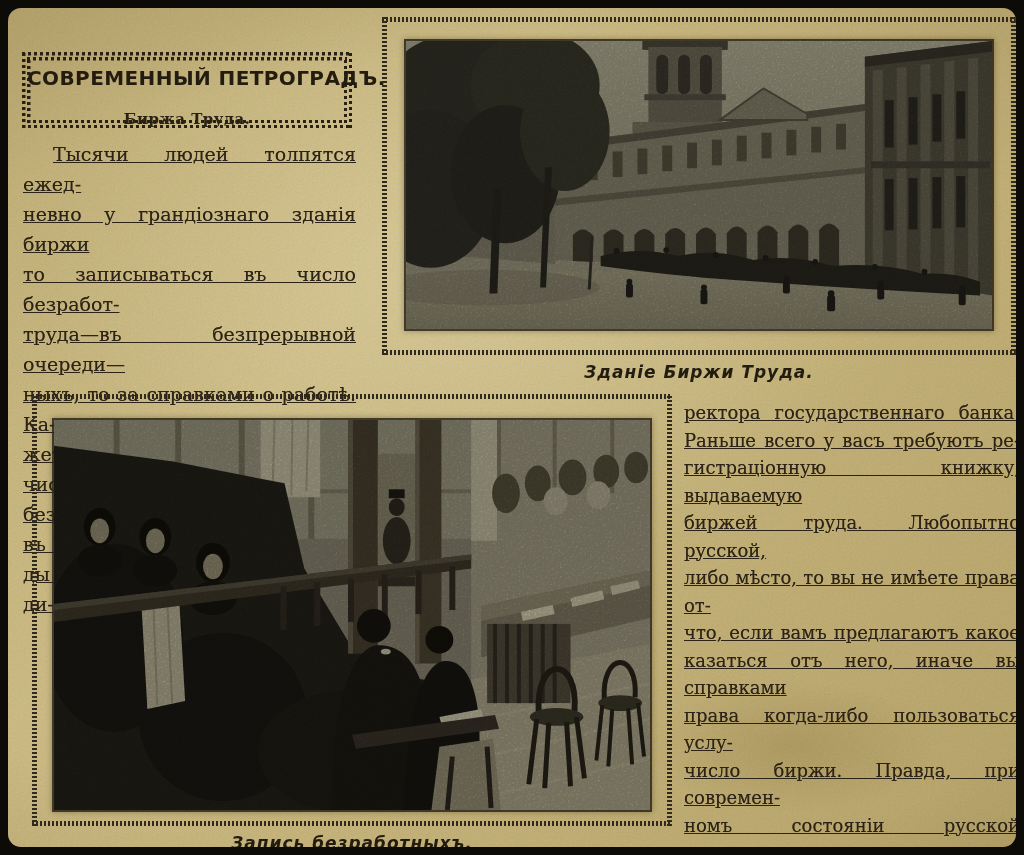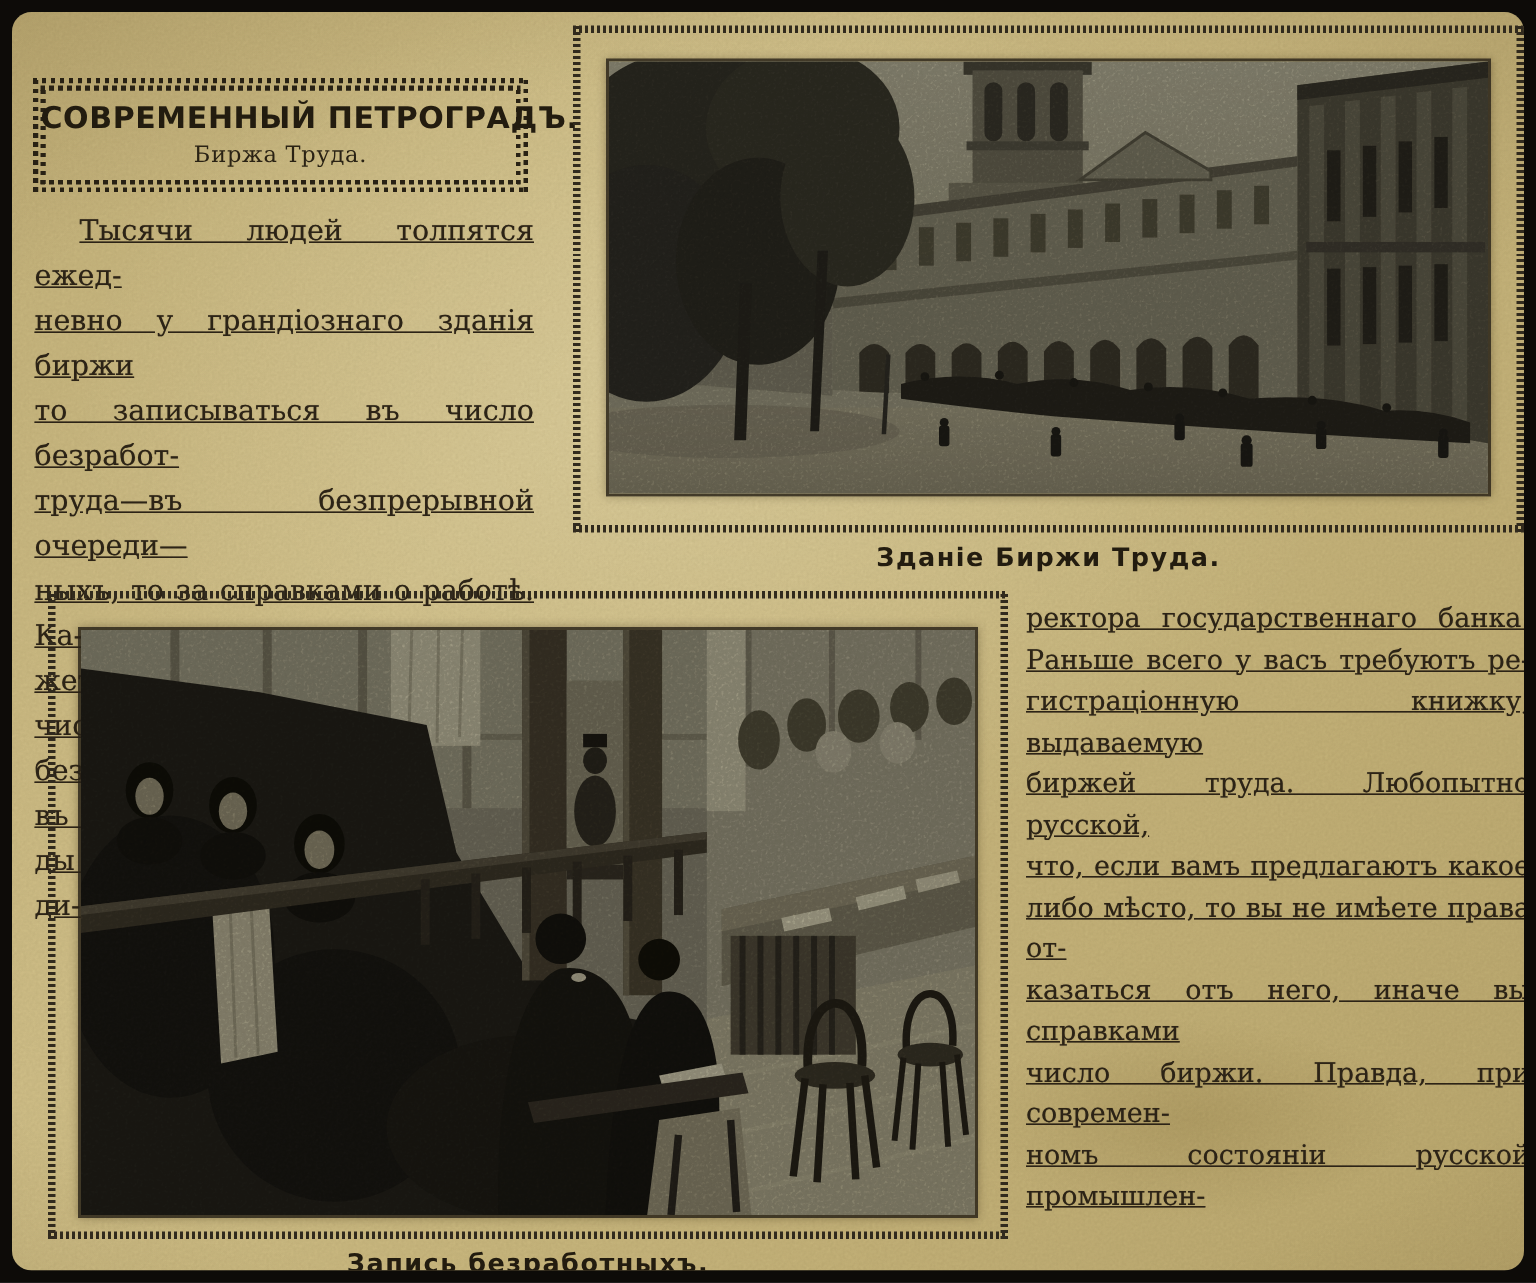"Биржа Труда." .masthead-sub { font-weight: normal -> bold; margin-top: 4px -> 20px }
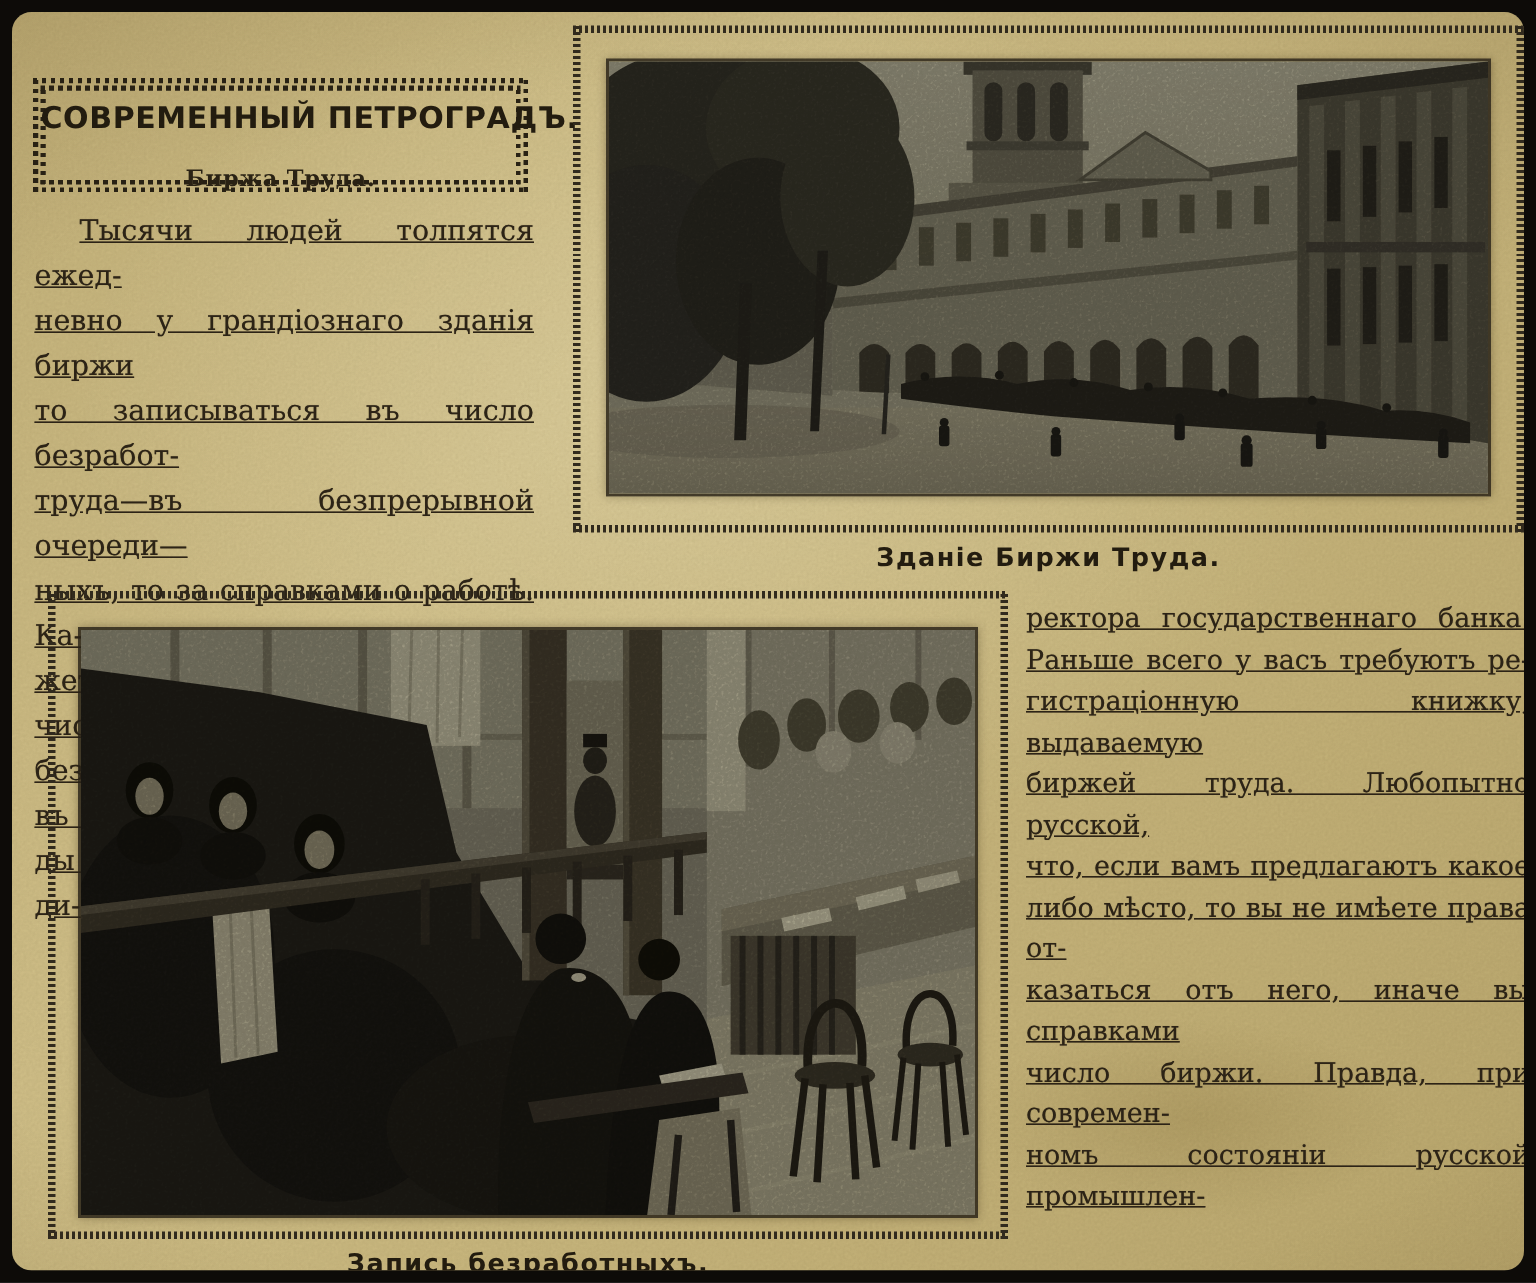"Зданіе Биржи Труда." figcaption { font-style: none -> italic }
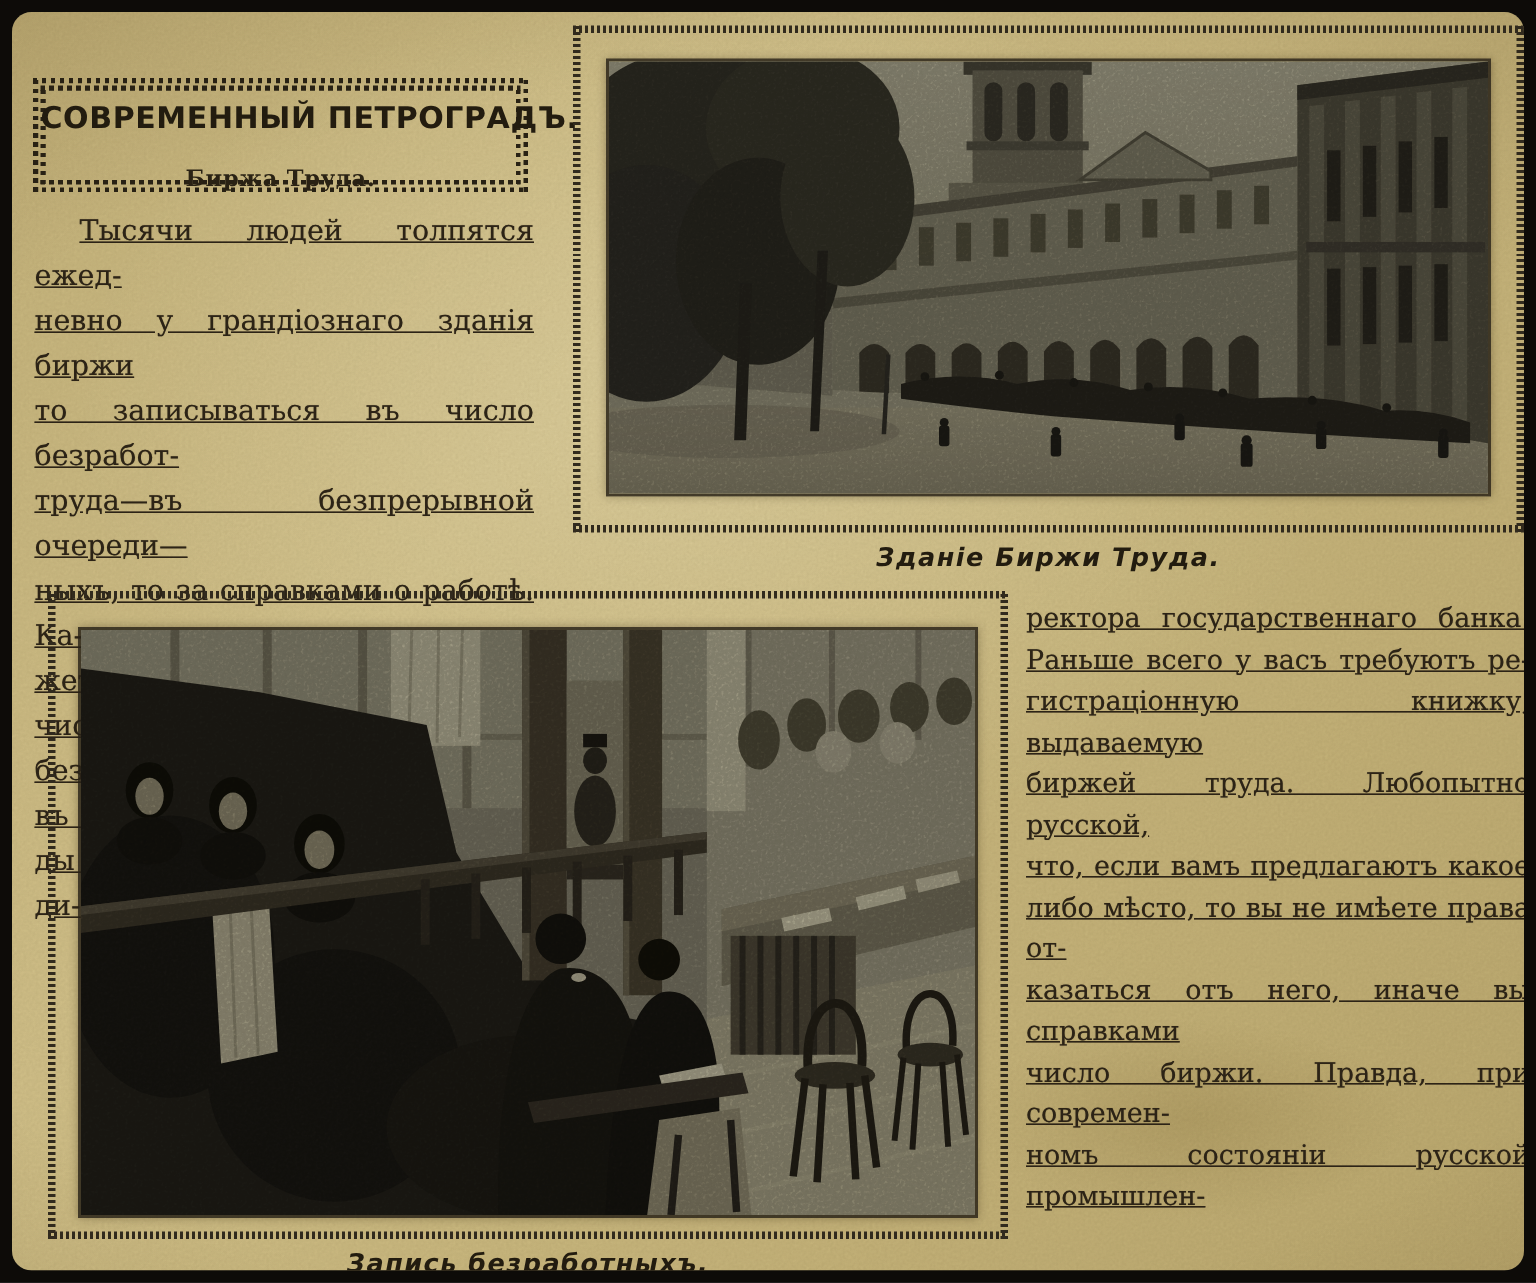"что, если вамъ предлагаютъ какое" div.line { order: before "либо мѣсто, то вы не" -> after "либо мѣсто, то вы не" }
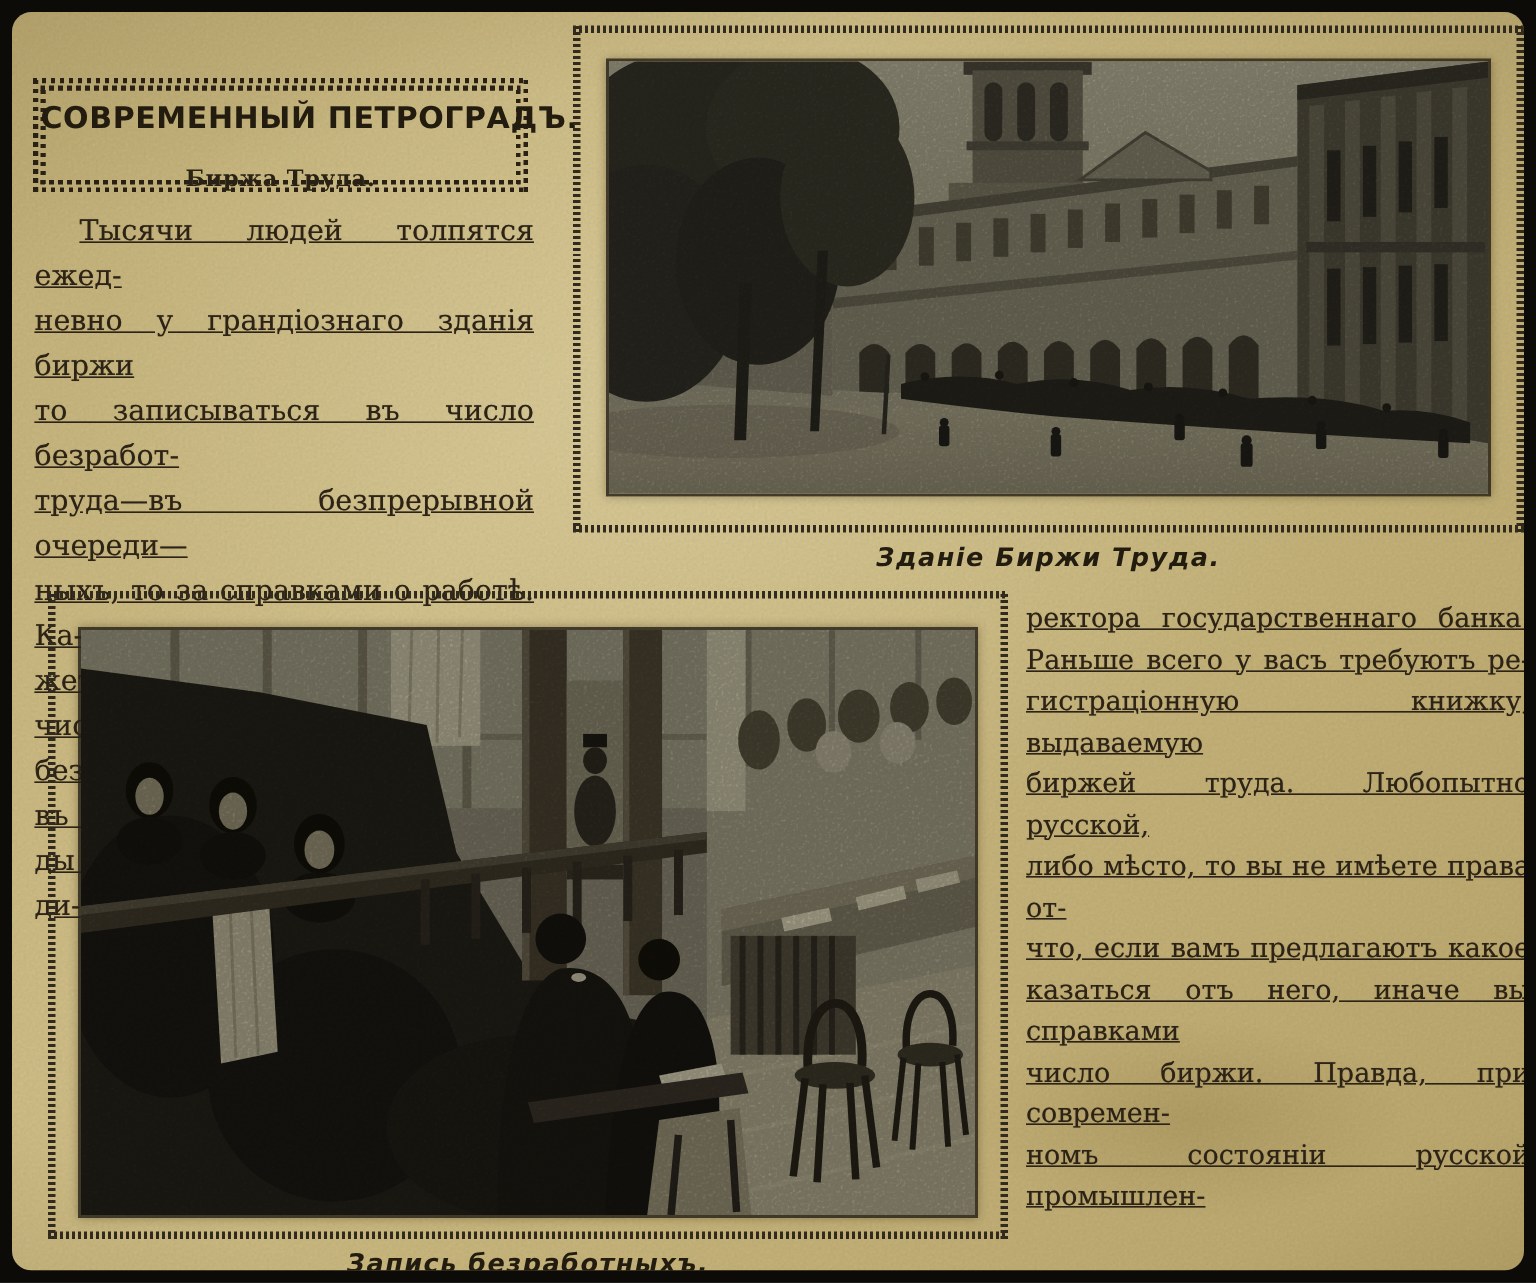"права когда-либо пользоваться услу-" div.line { html: none -> <div>права когда-либо пользоваться услу-</div> }
